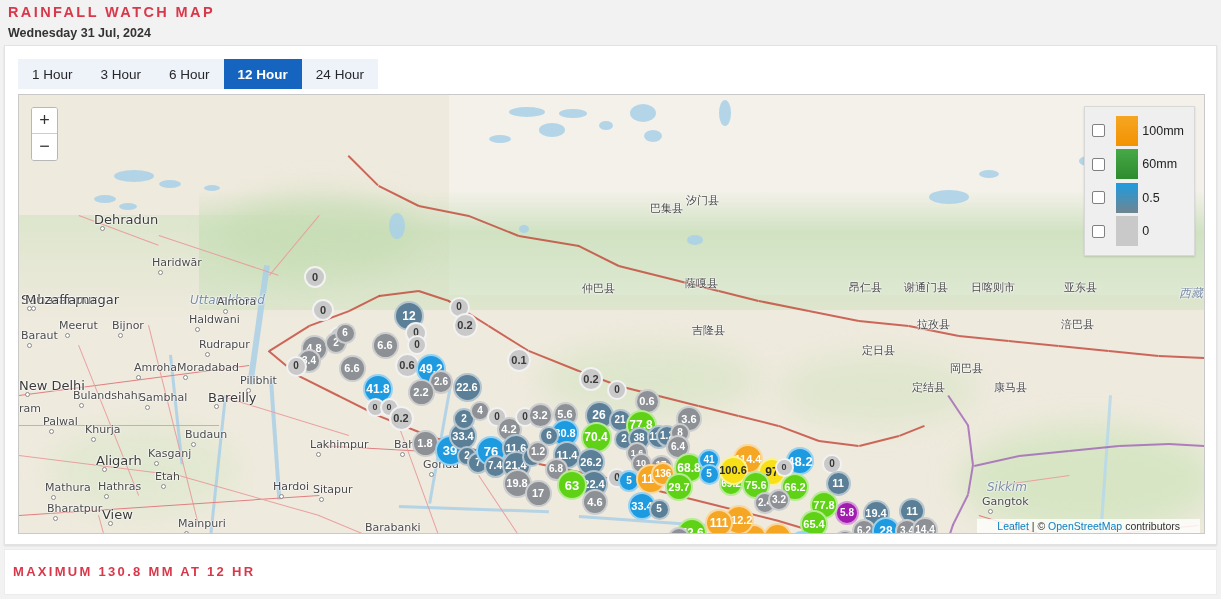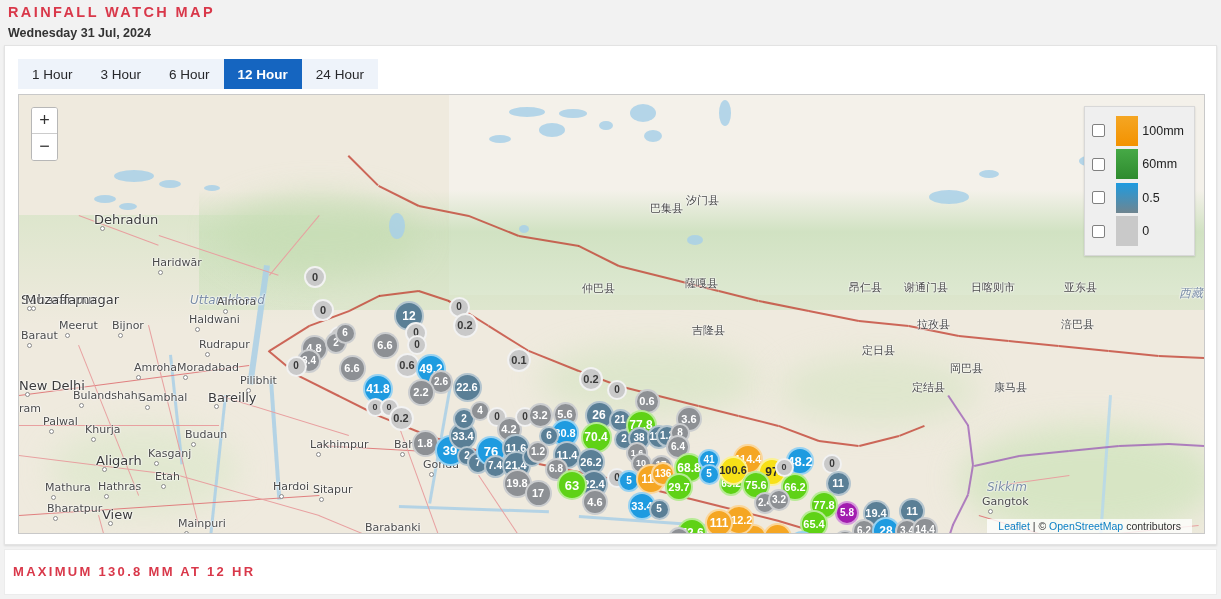"Leaflet | © OpenStreetMap contributors" .attrib { padding: 1px 11px -> 1px 20px; right: 12px -> 4px }
